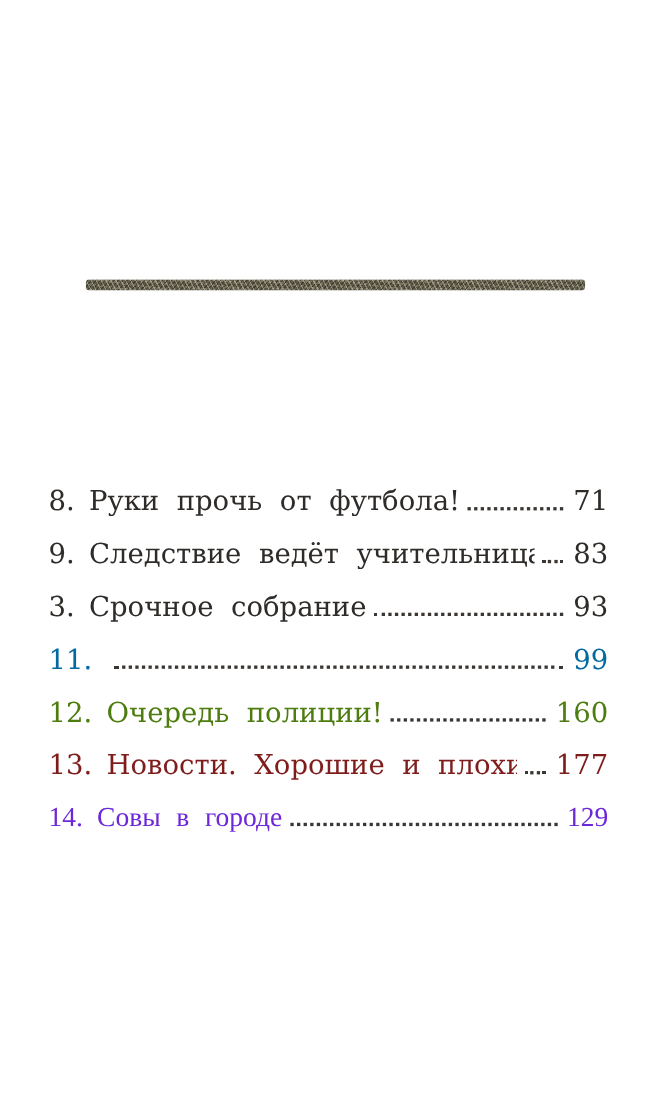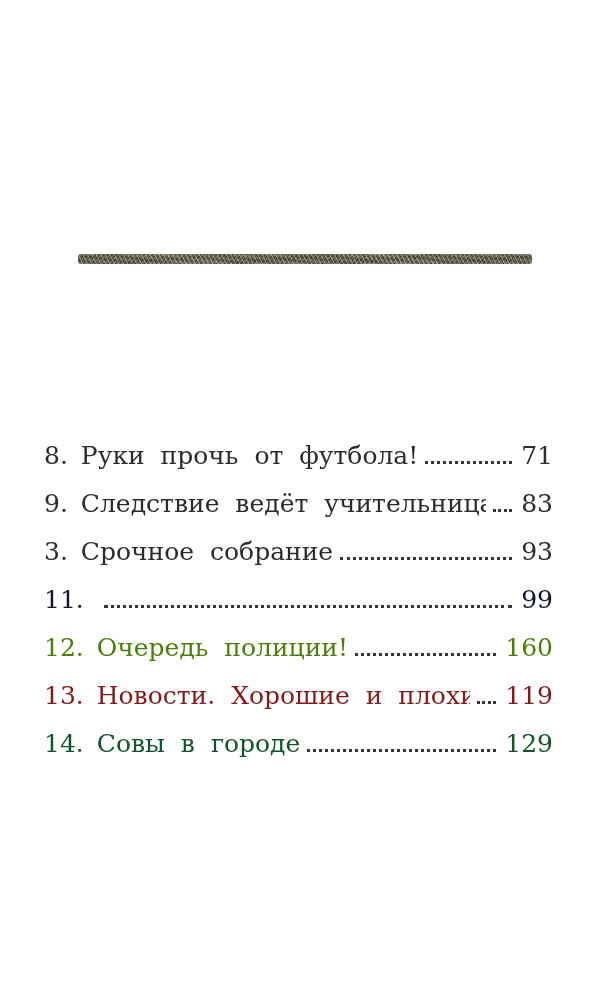"11." div.toc-row { color: #0f172a -> #0369a1 }
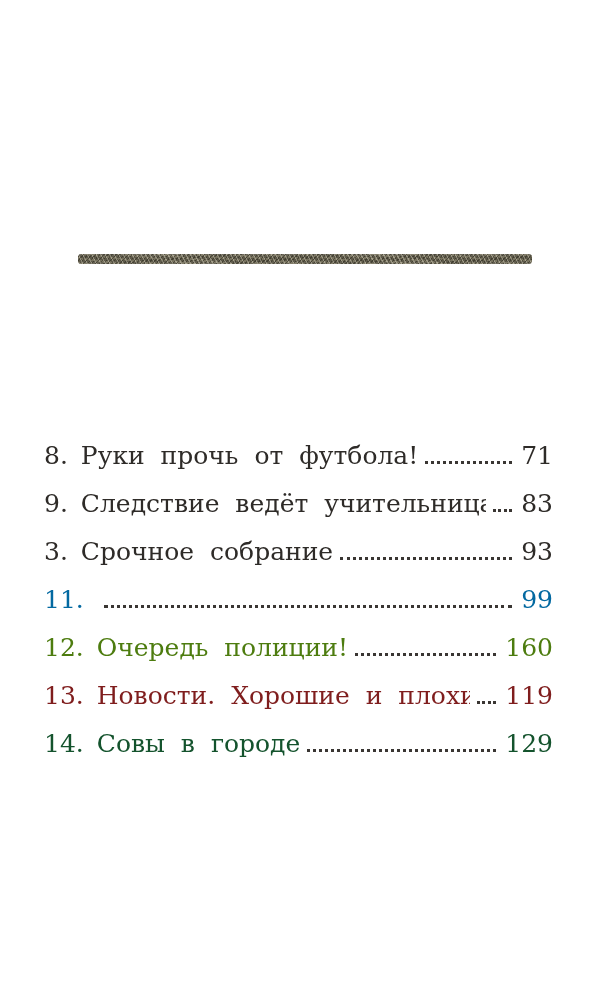"119" span.toc-page { text: 119 -> 177 }
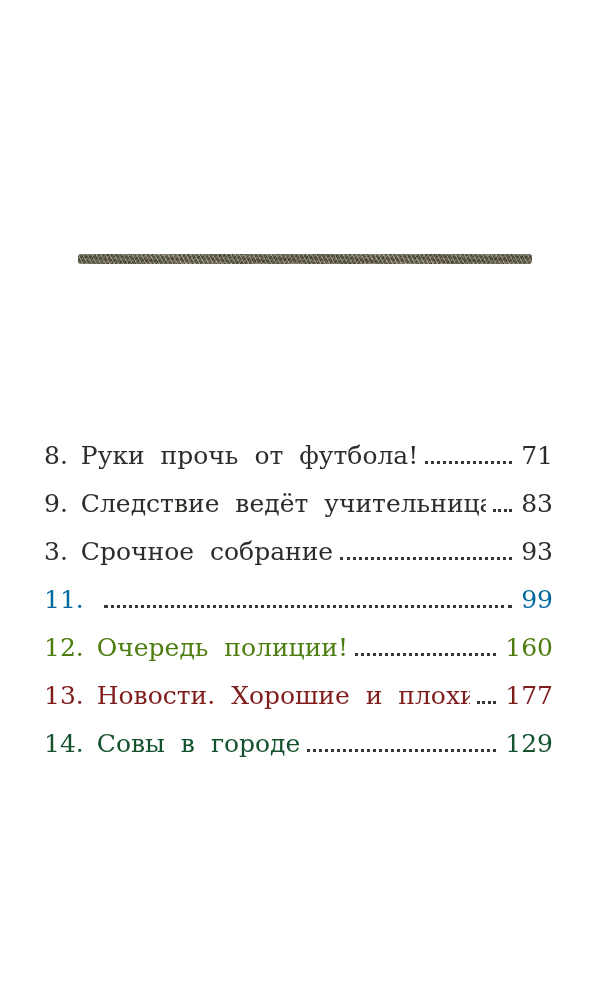"14." div.toc-row { color: #14532d -> #6d28d9; font-family: none -> Liberation Serif, serif }
